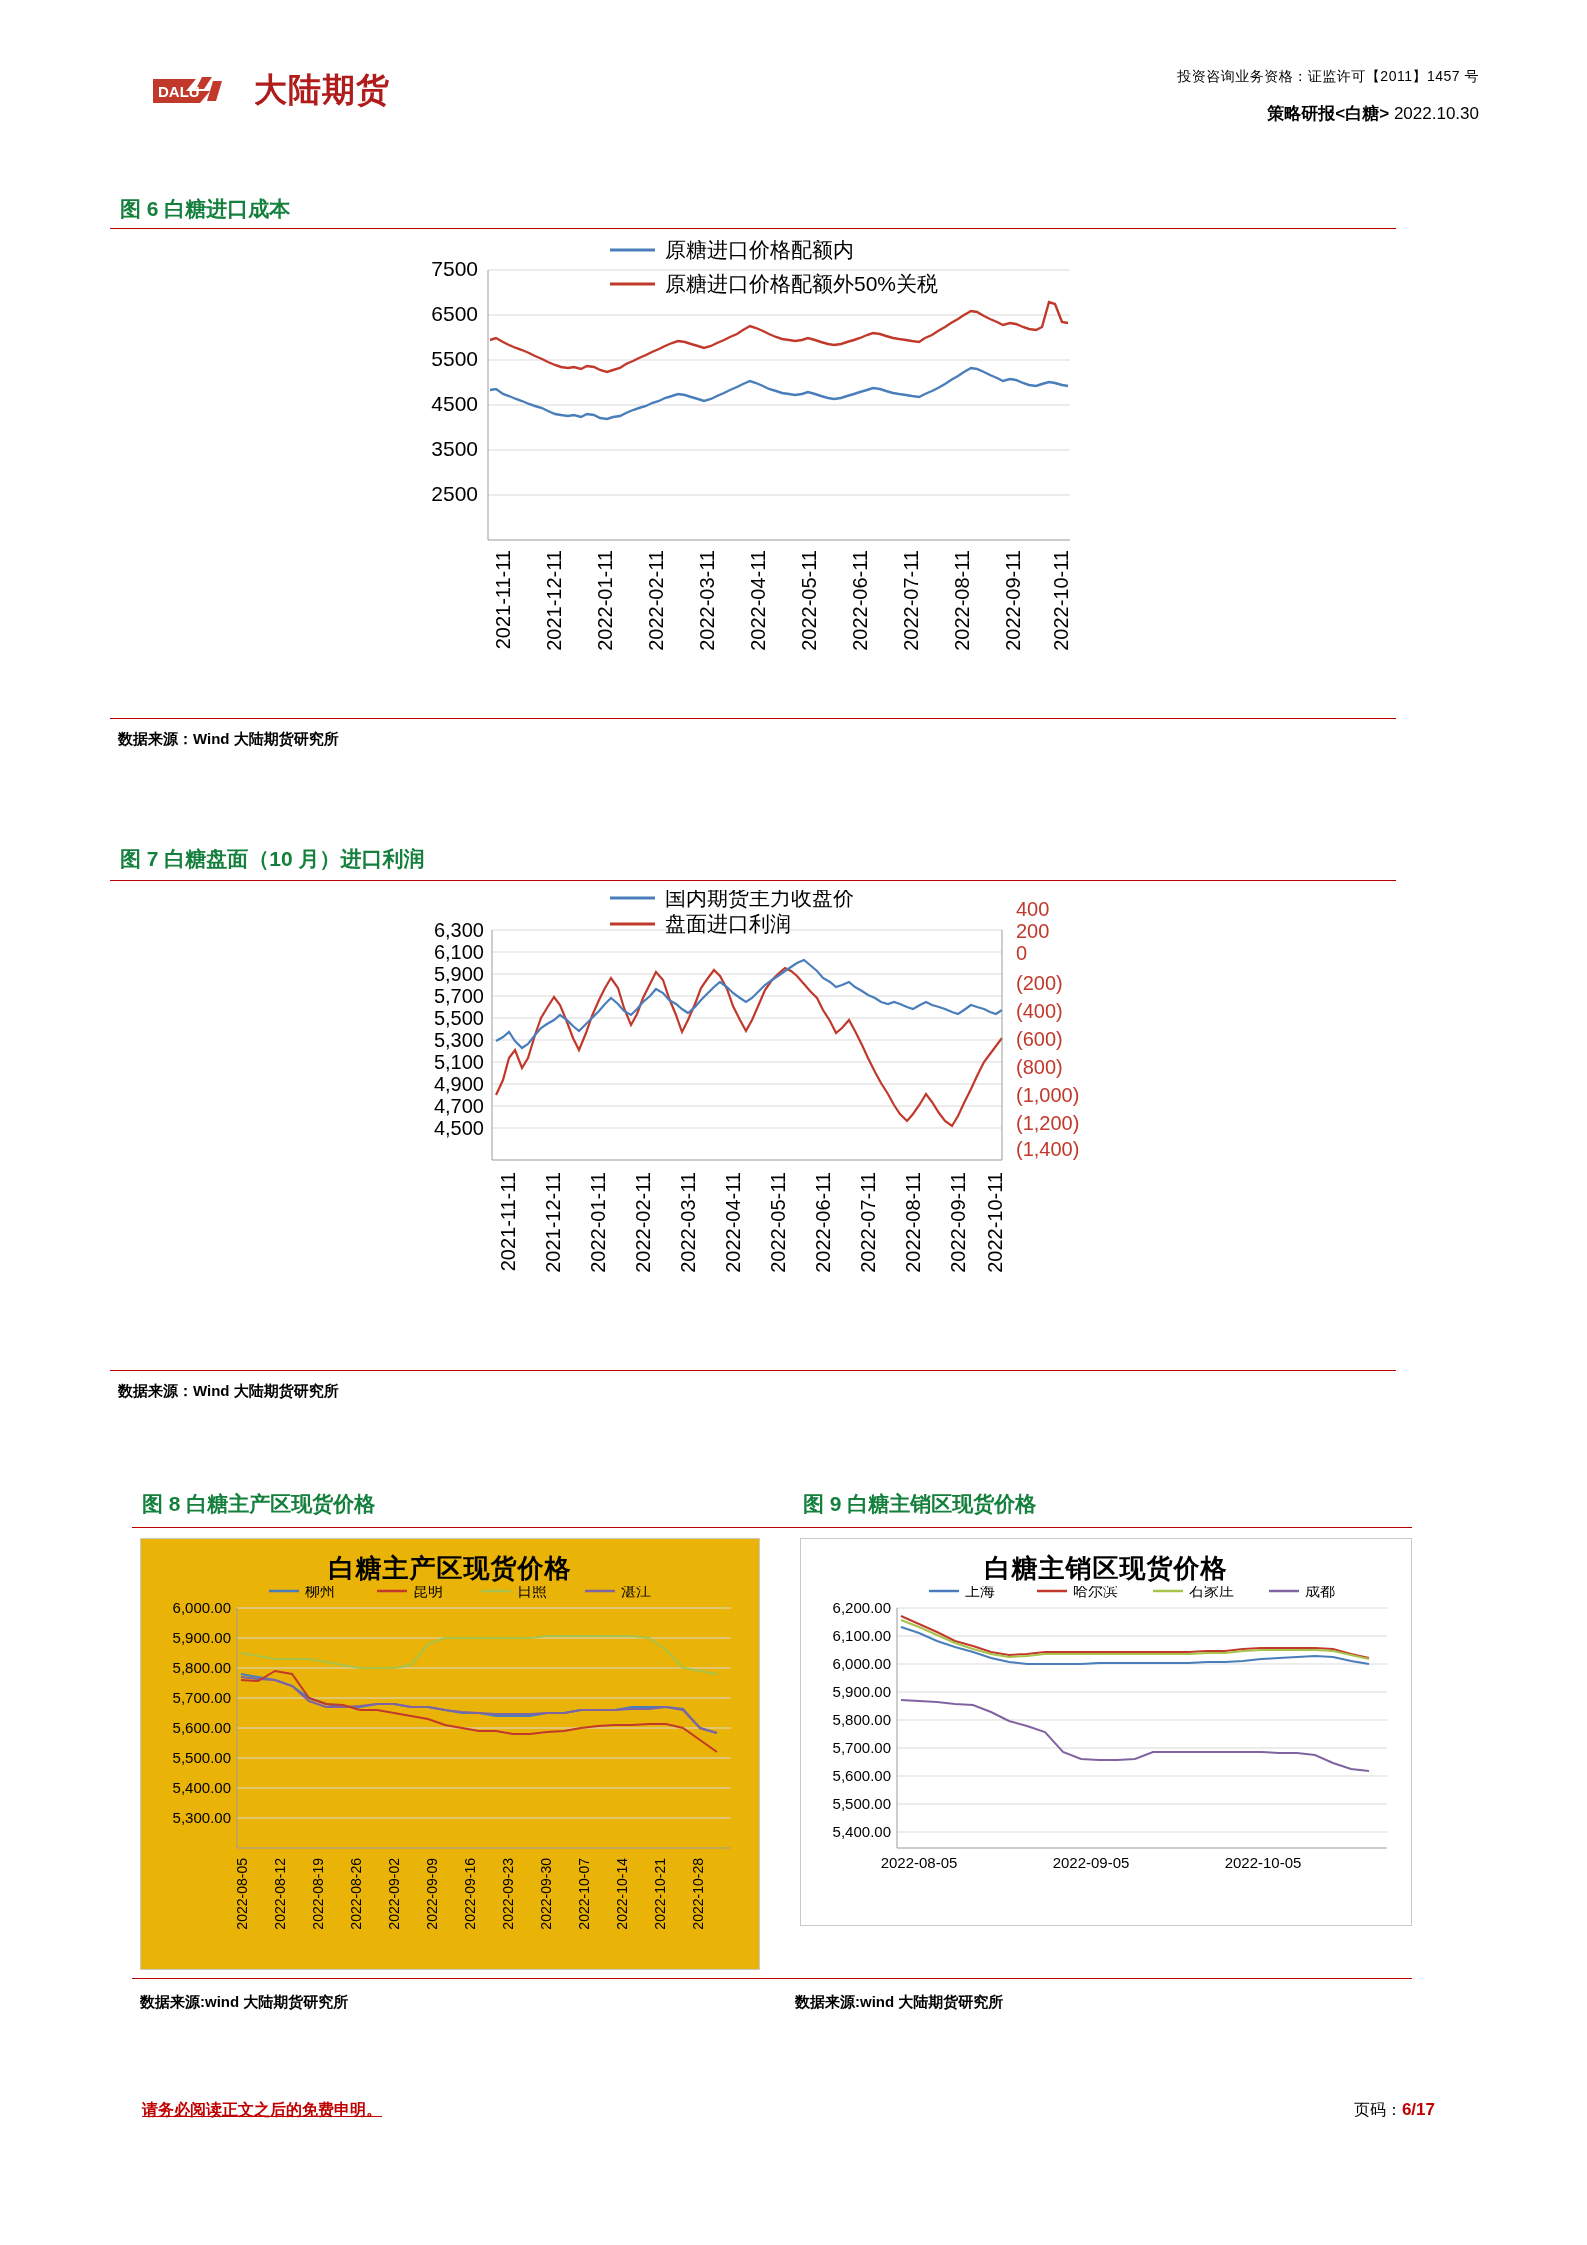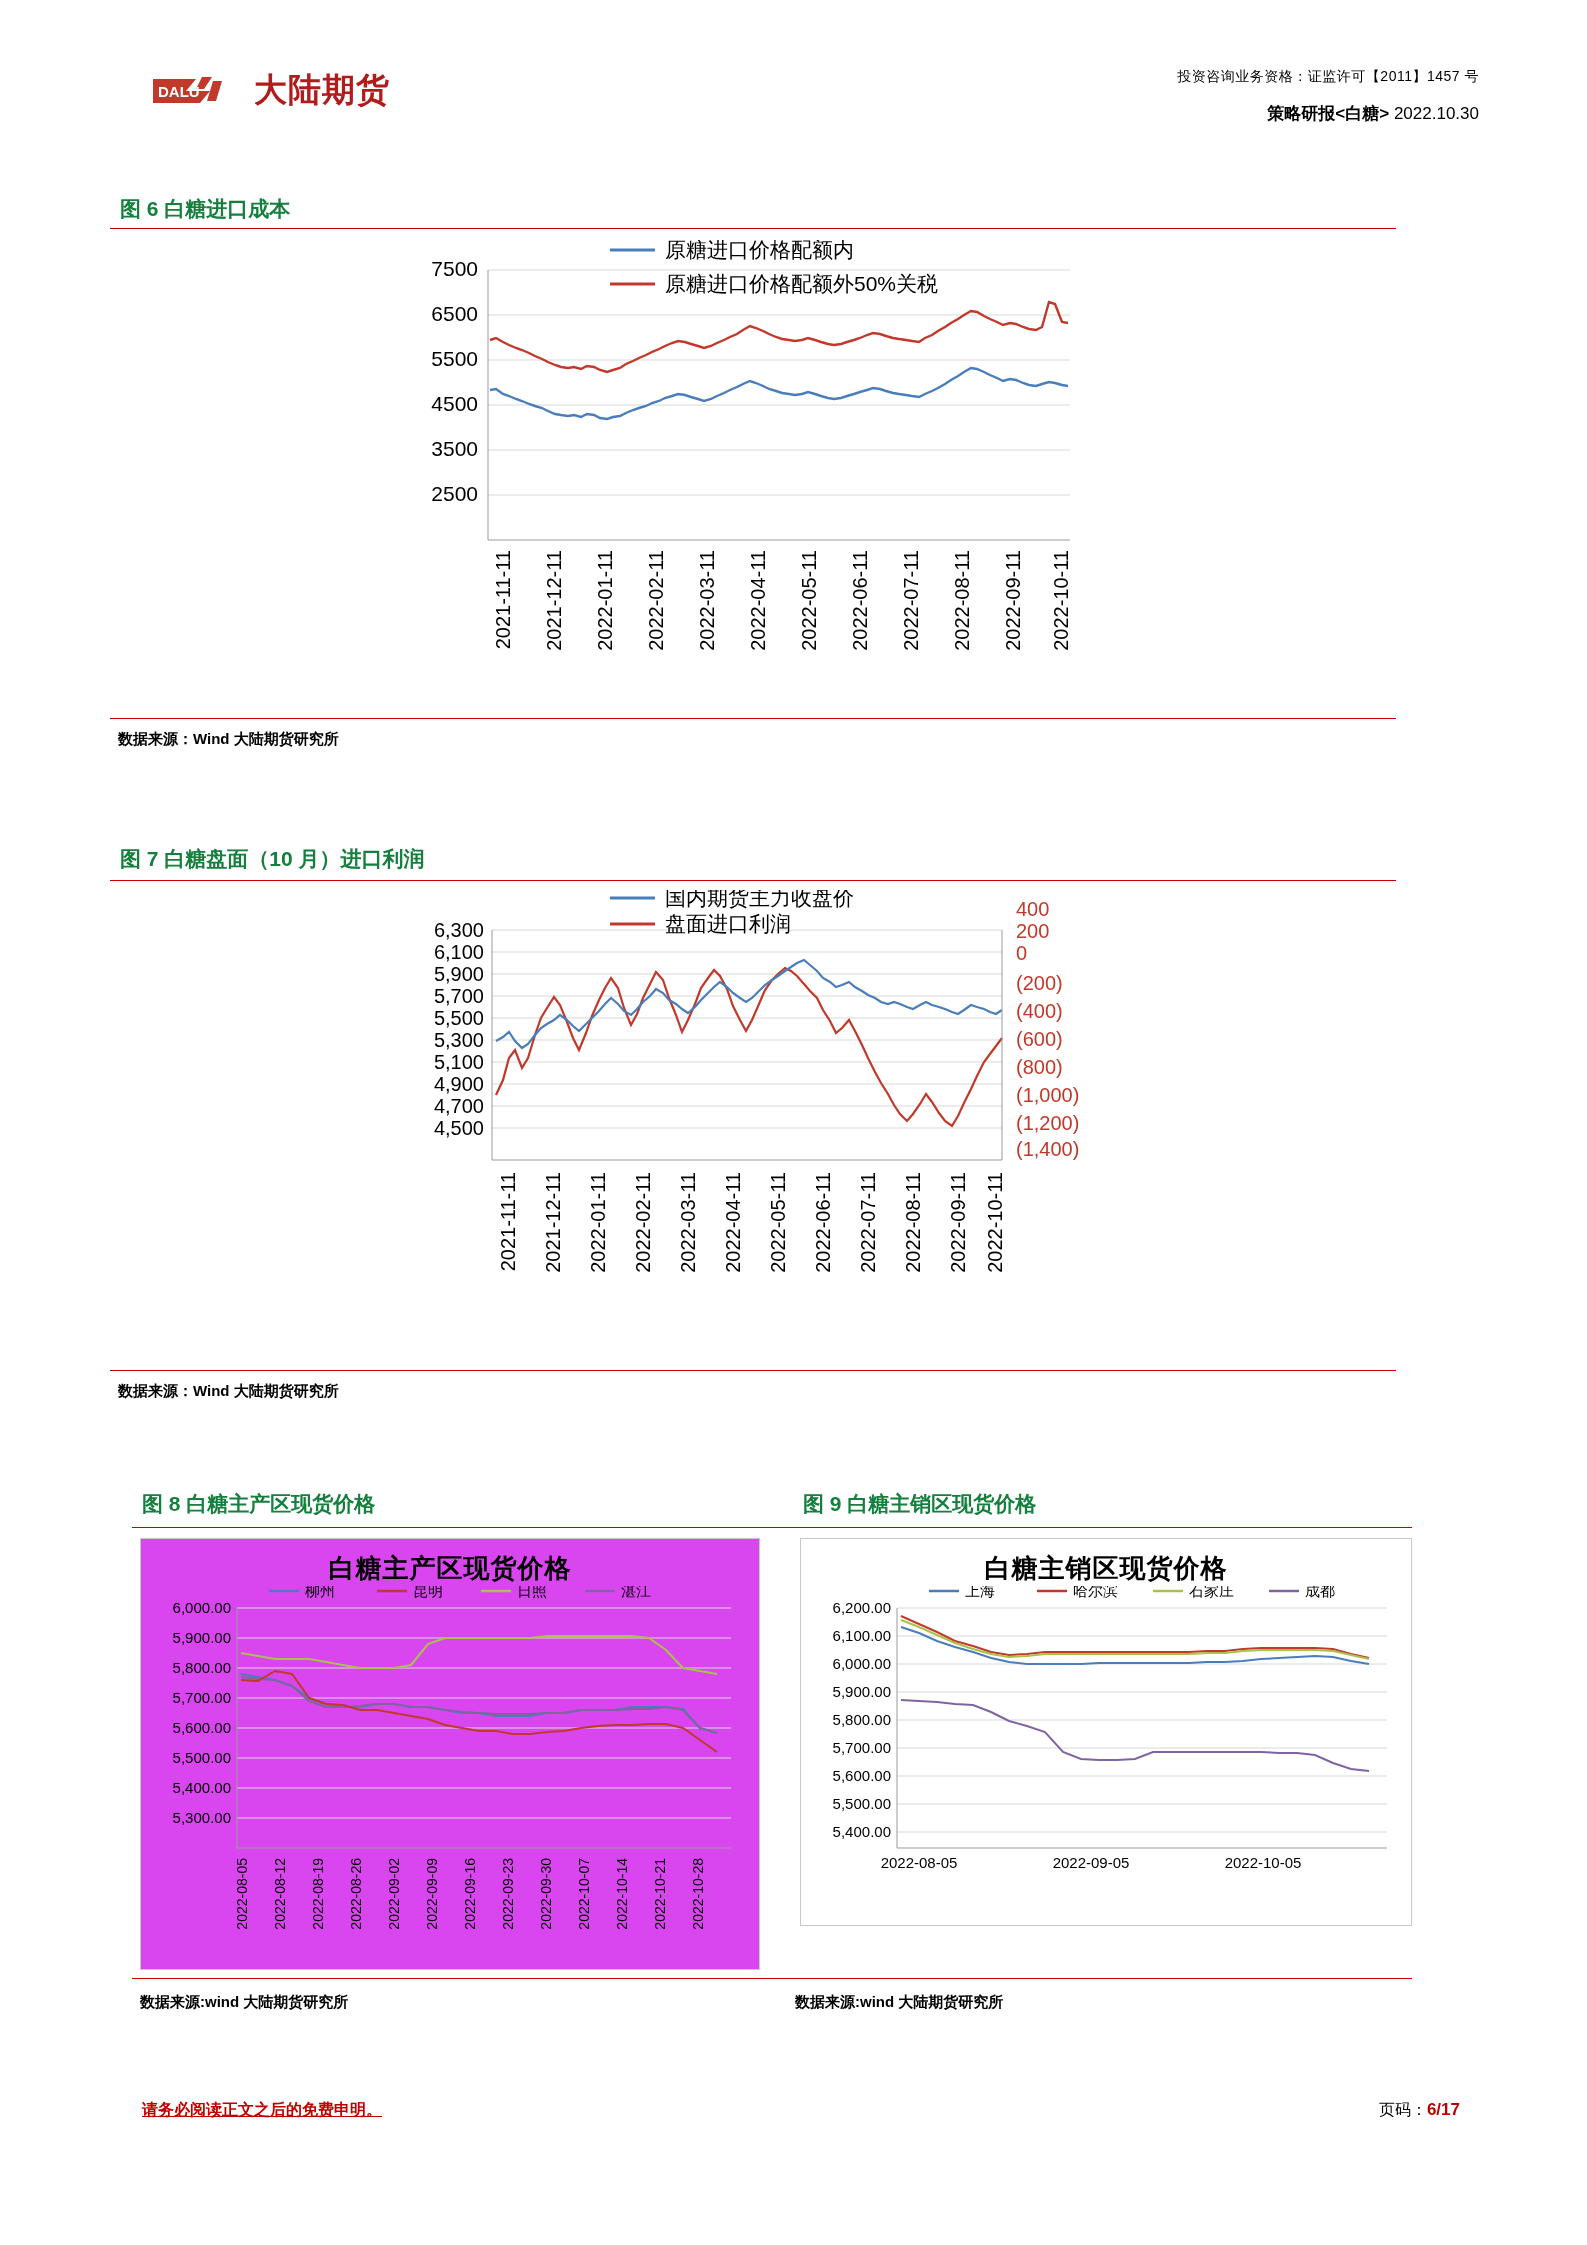"白糖主产区现货价格" #fig8-box { background: #d946ef -> #eab308 }
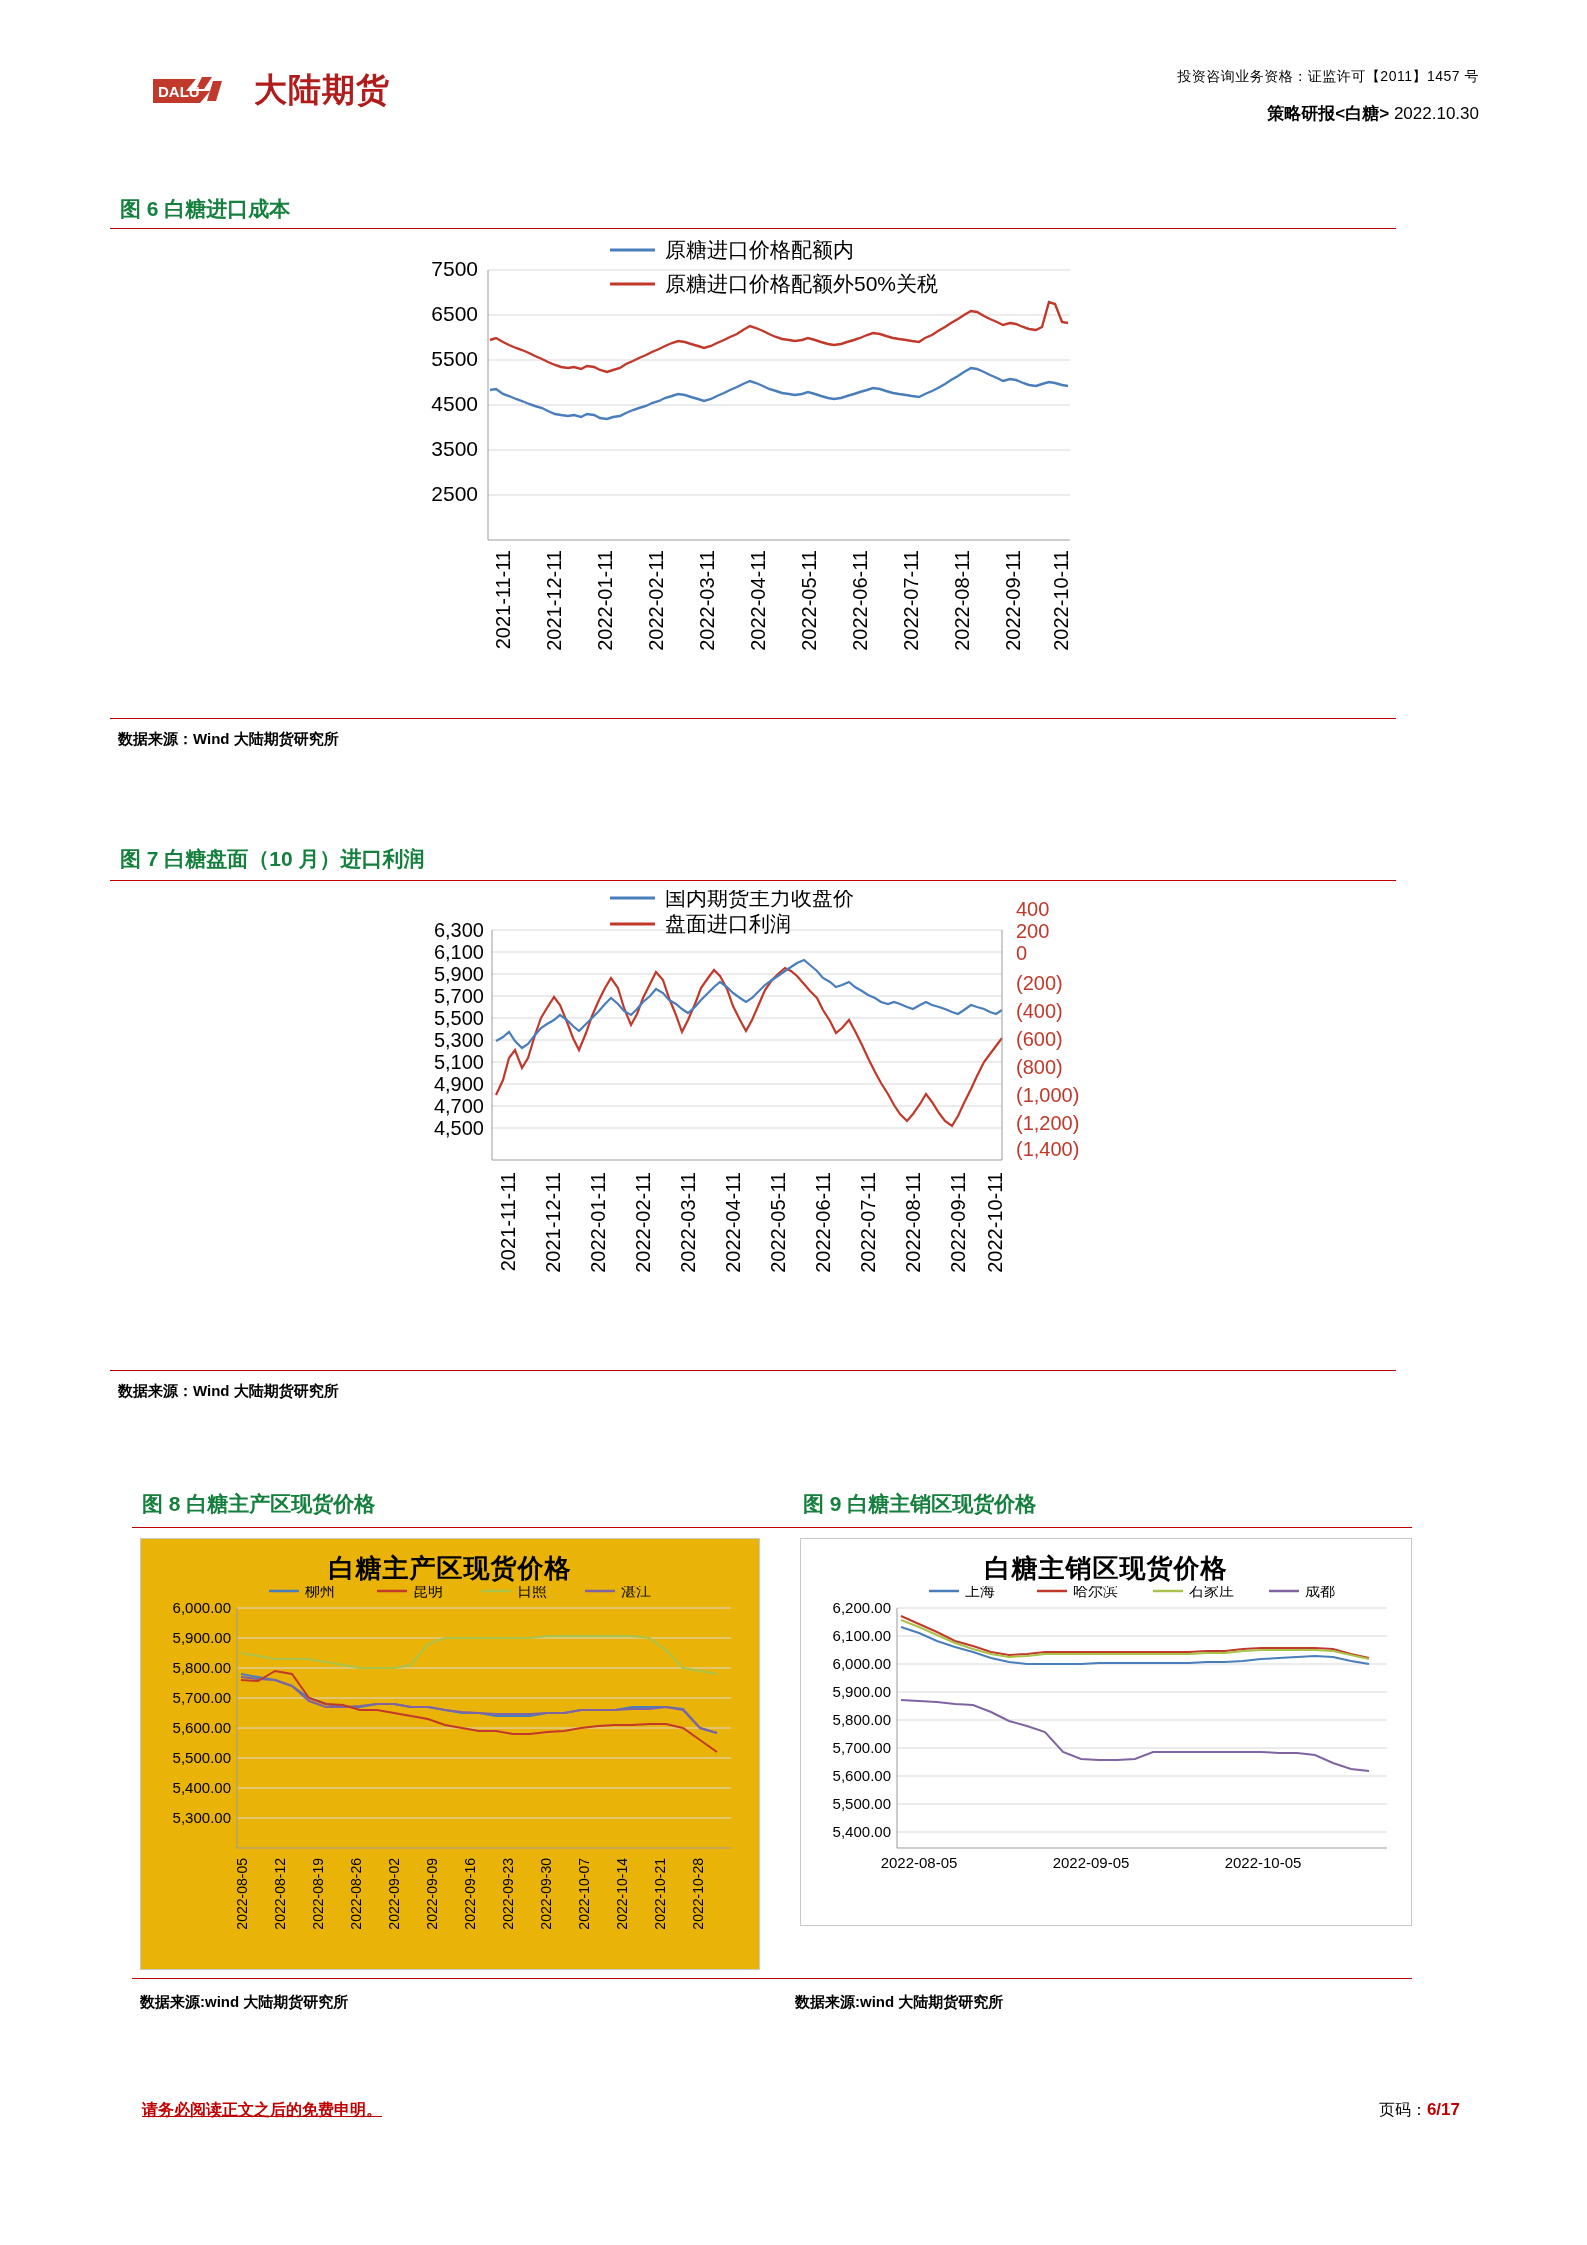"页码：6/17" .footer-right { right: 127px -> 152px }
